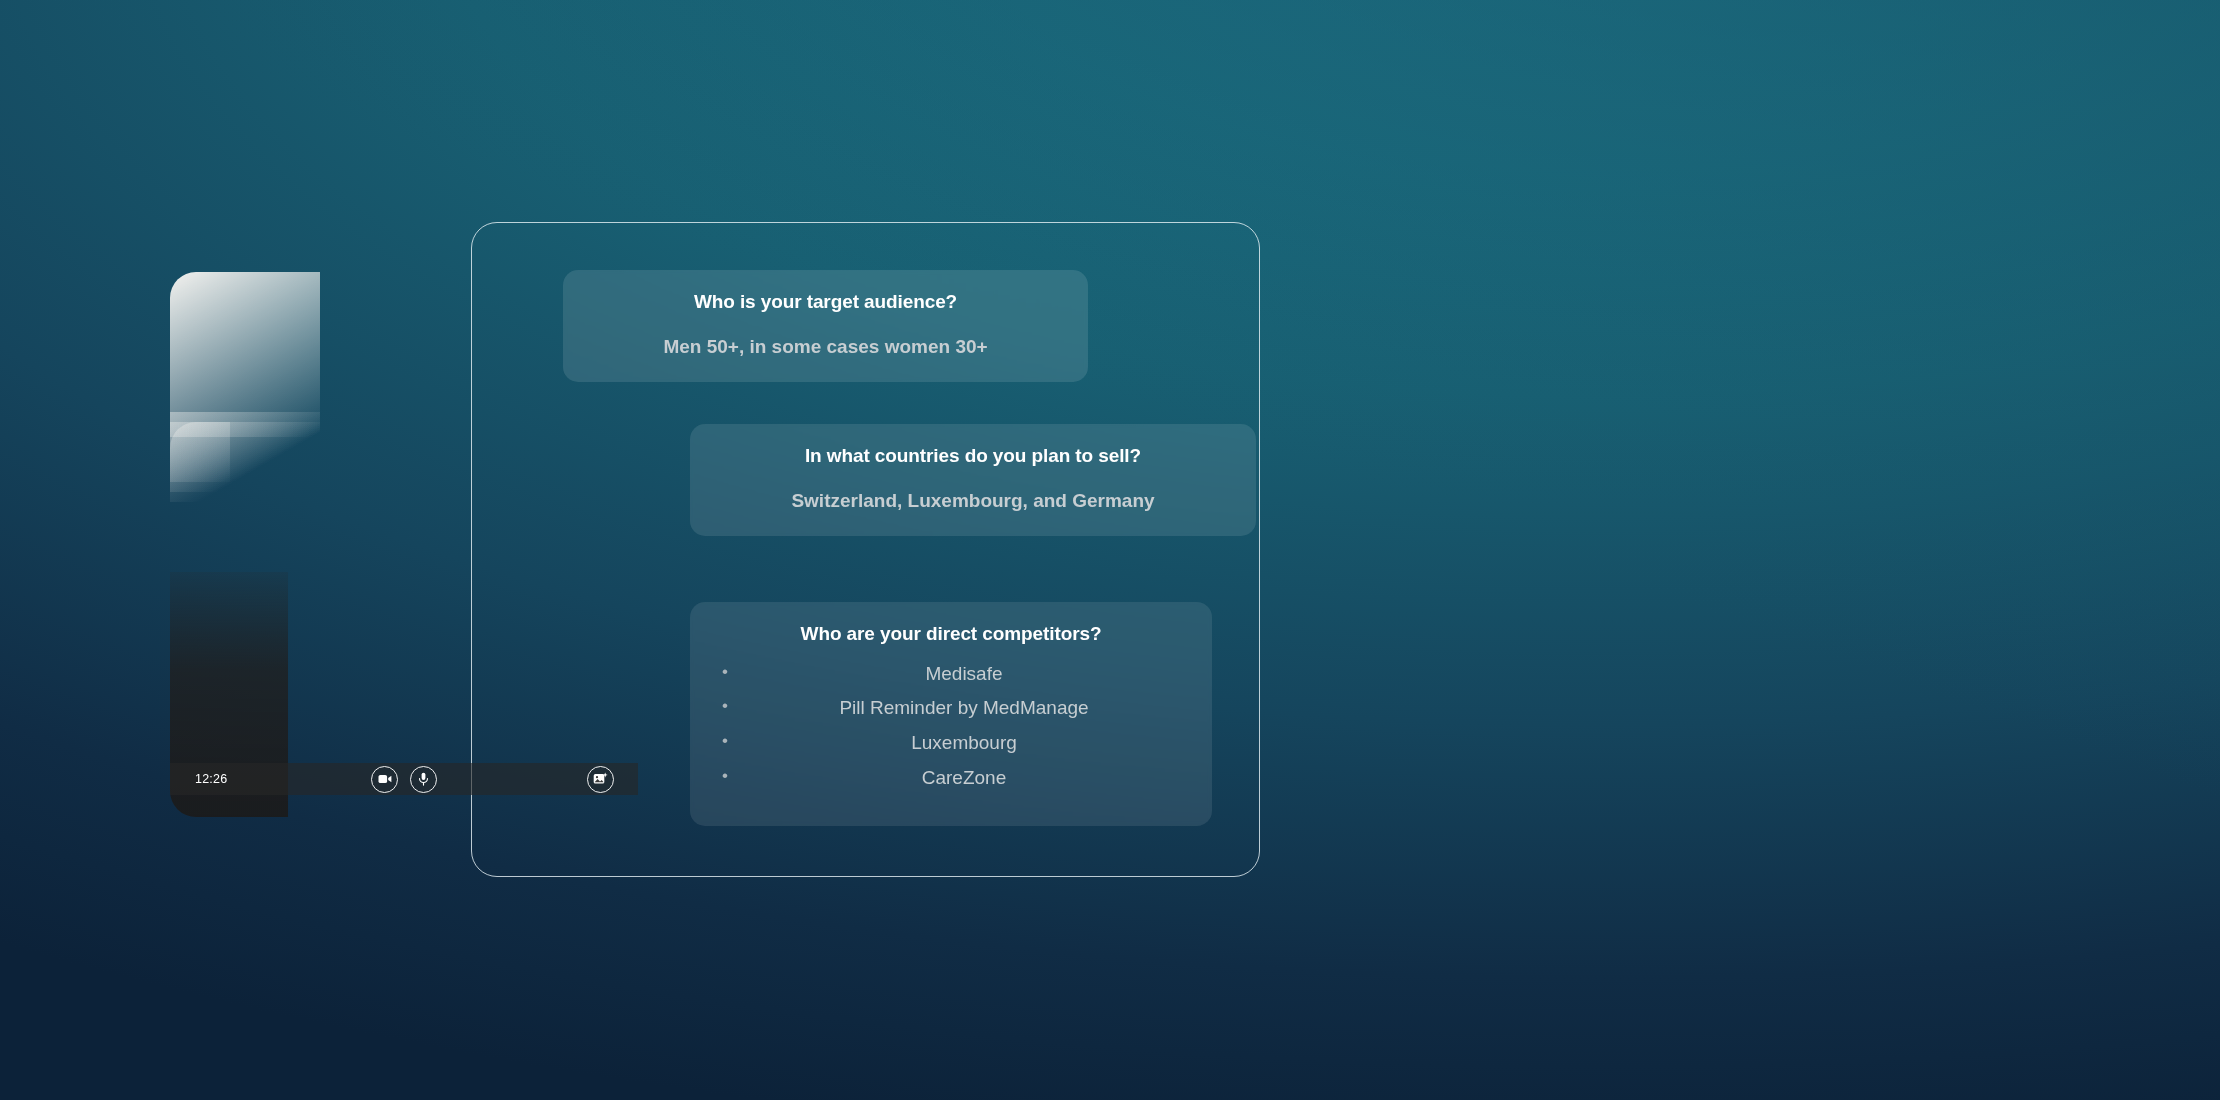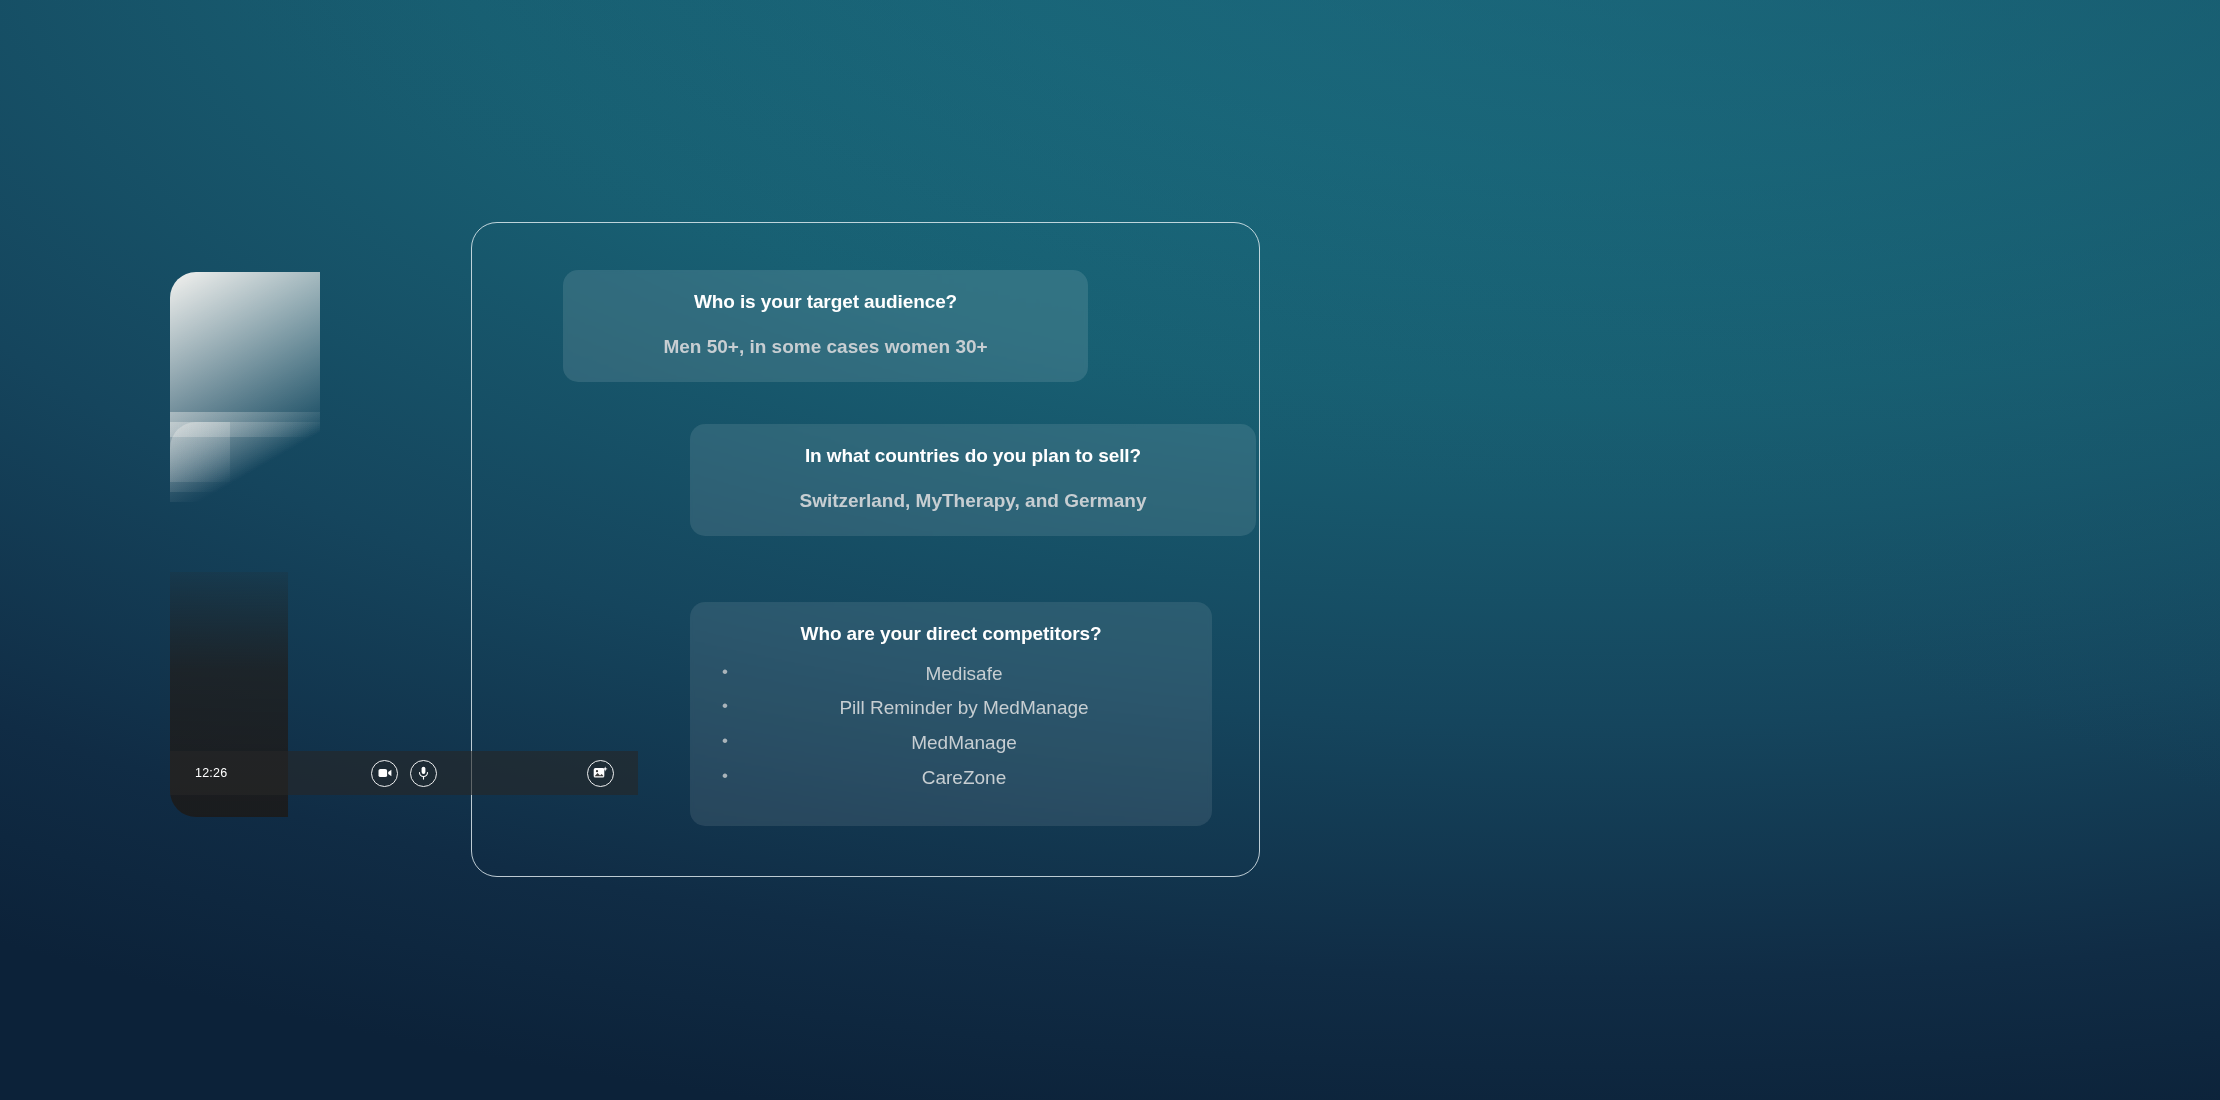"Switzerland, MyTherapy, and Germany" div.card-a { text: MyTherapy -> Luxembourg }
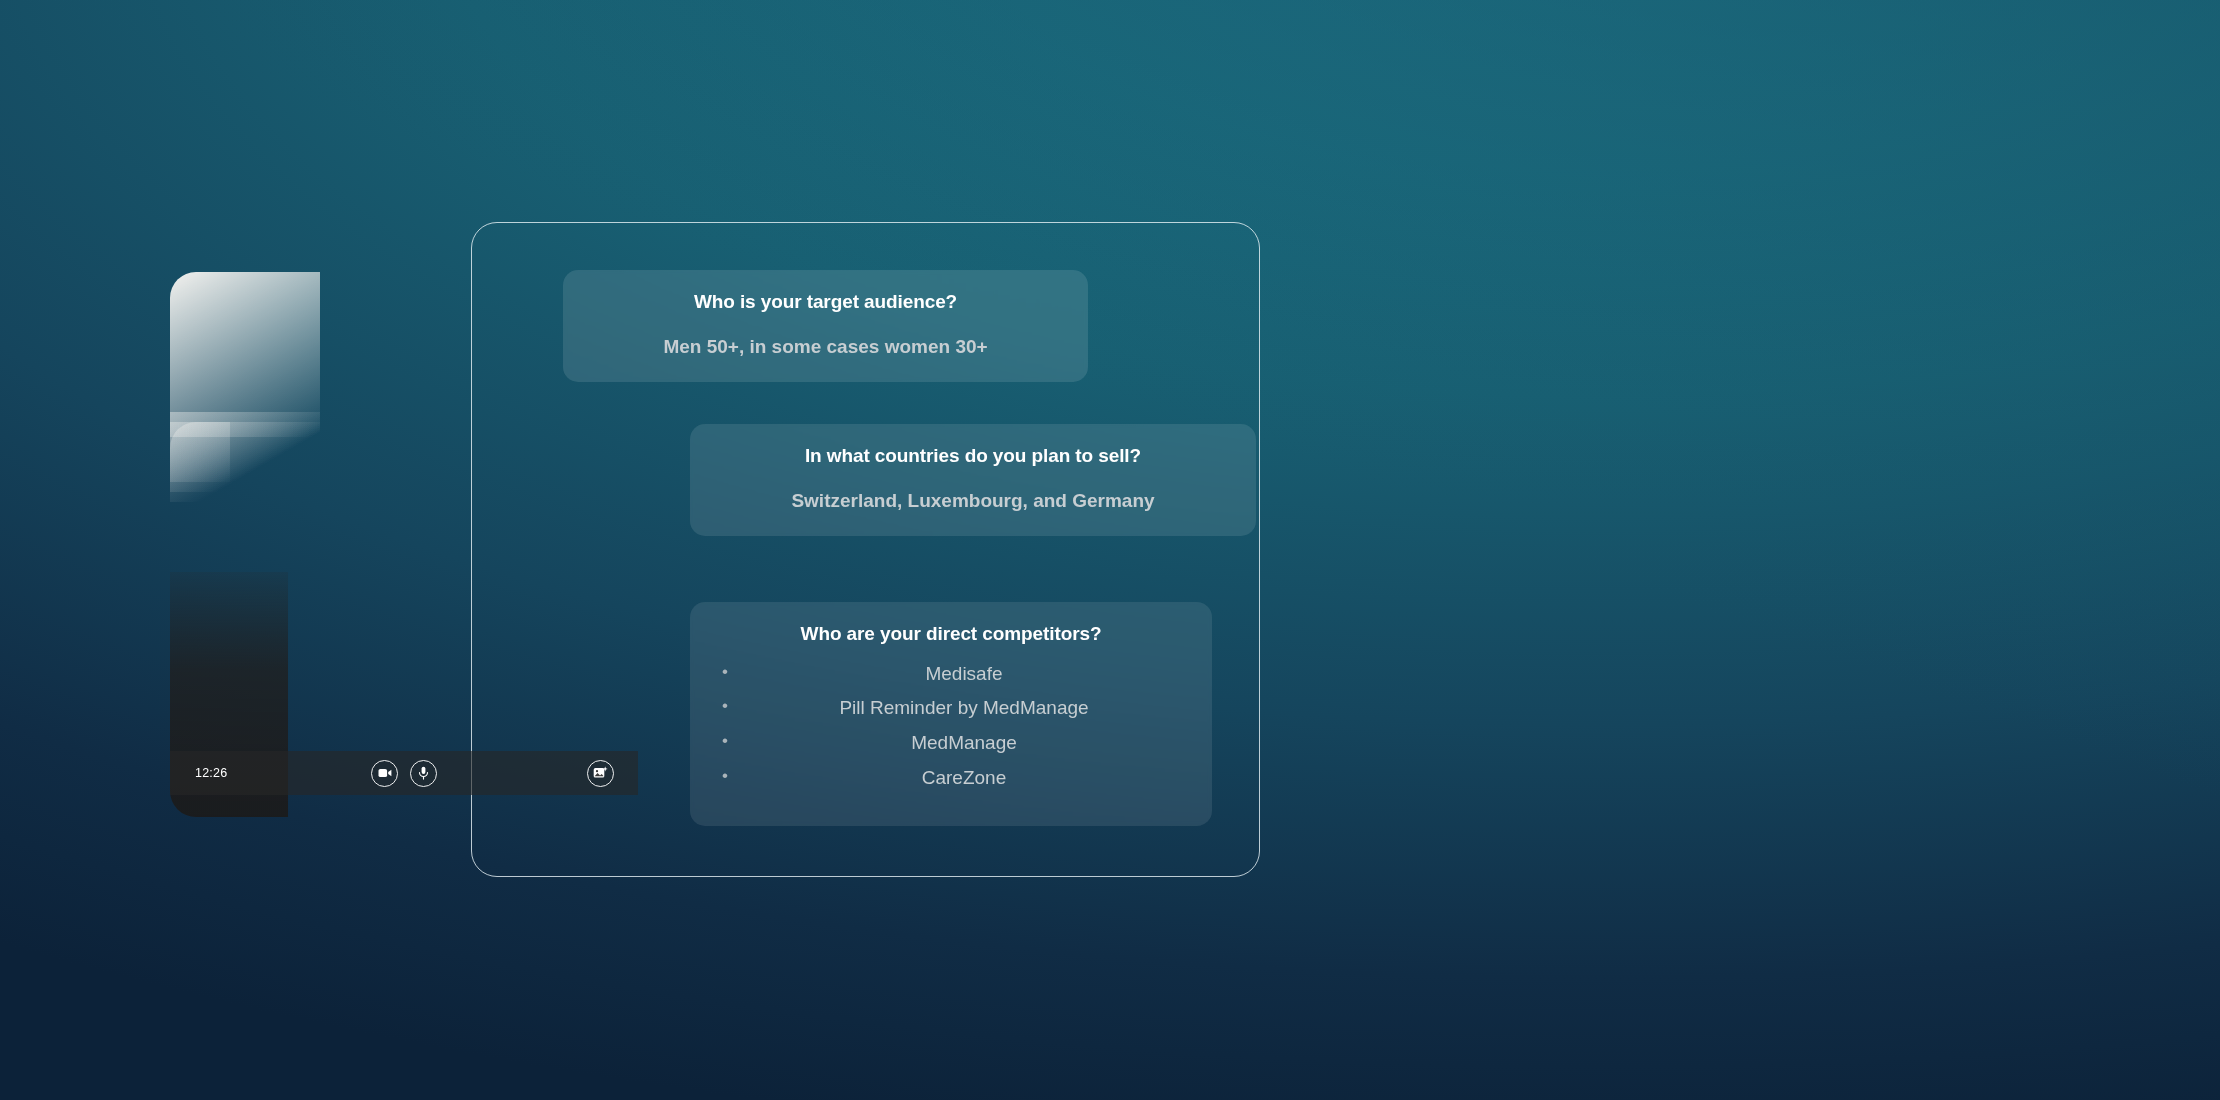"MedManage" li { text: MedManage -> Luxembourg }
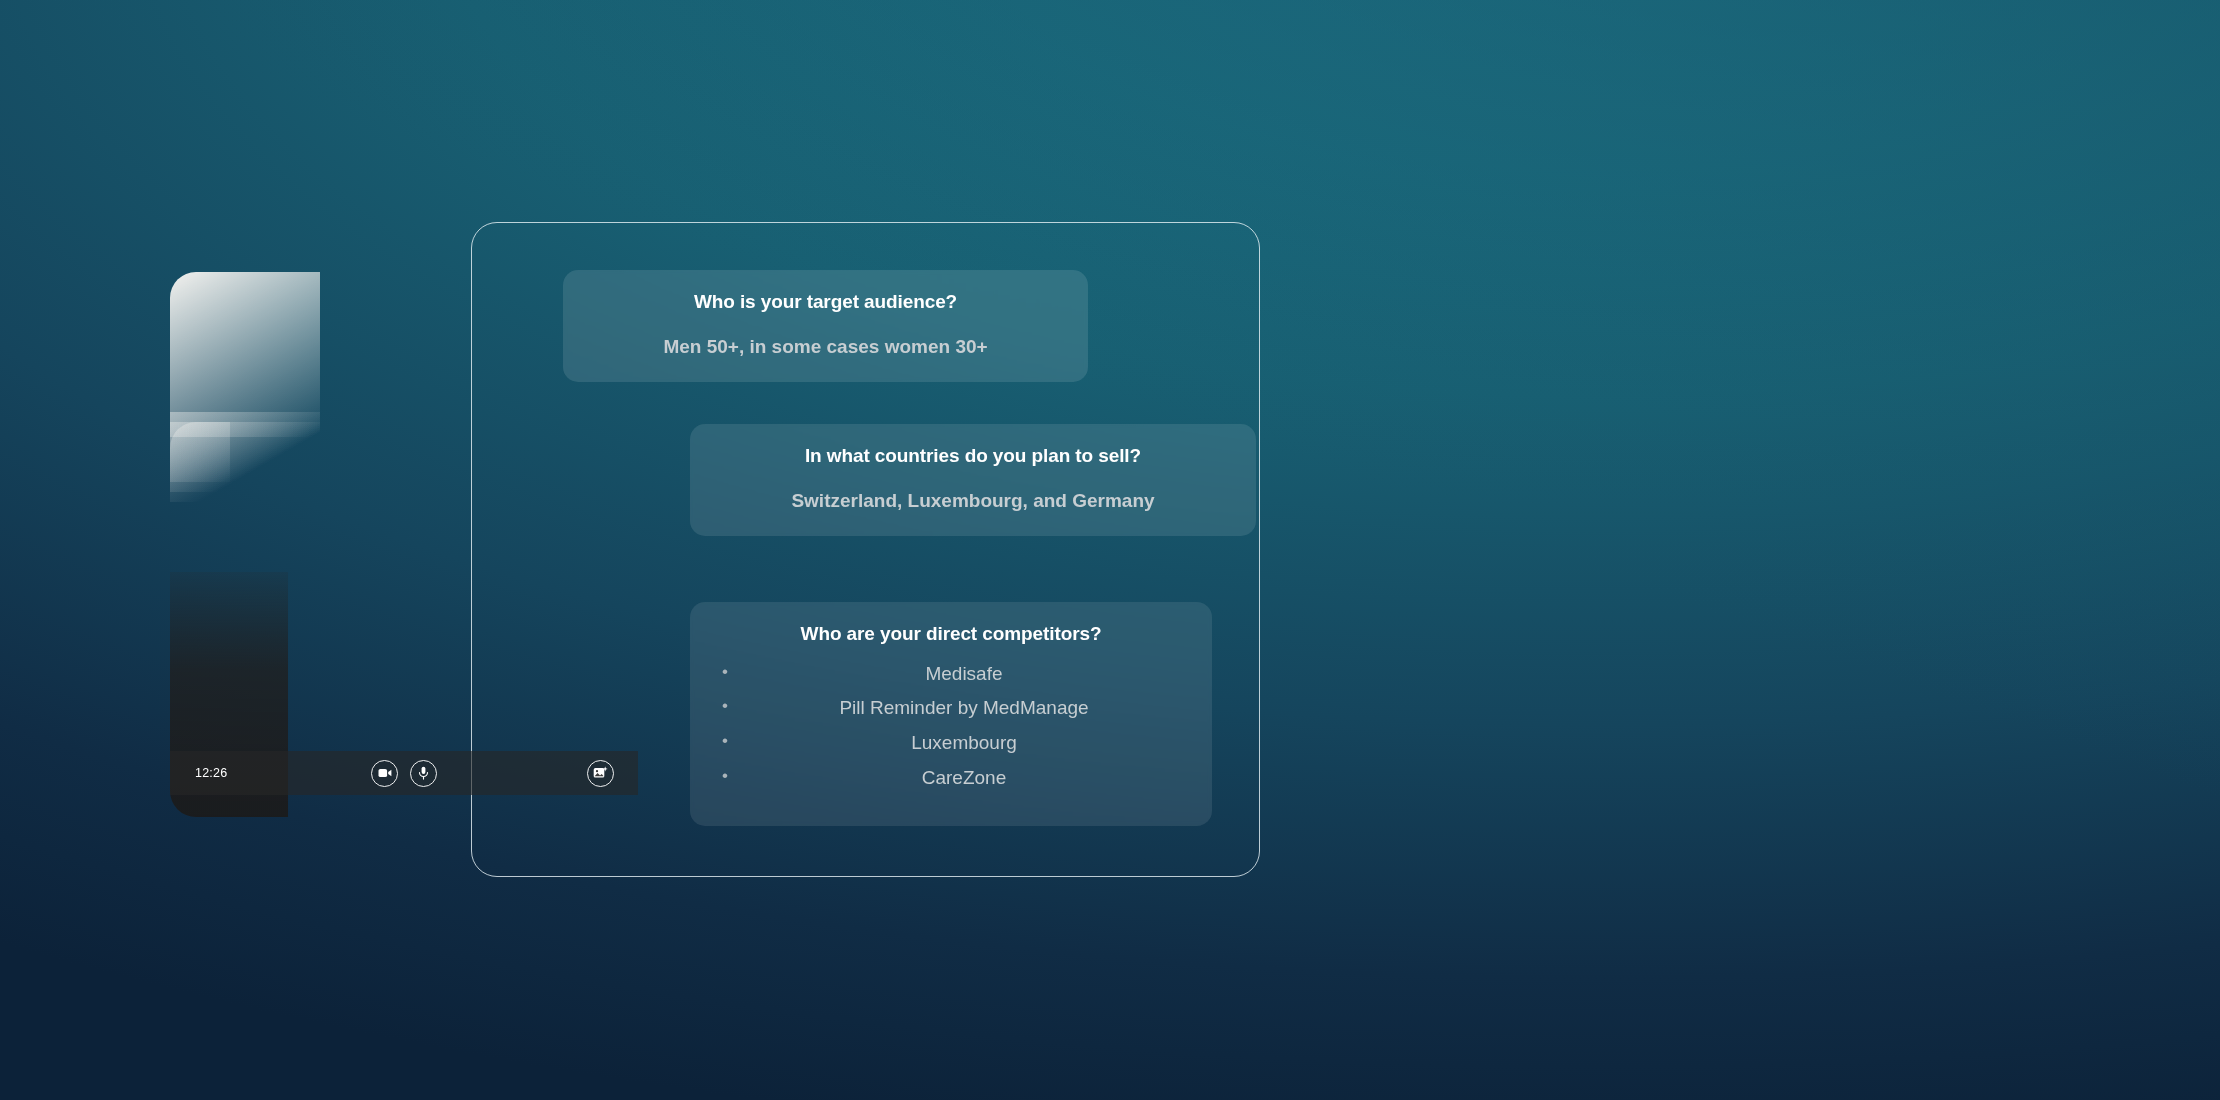"12:26" .control-bar { height: 44px -> 32px }
